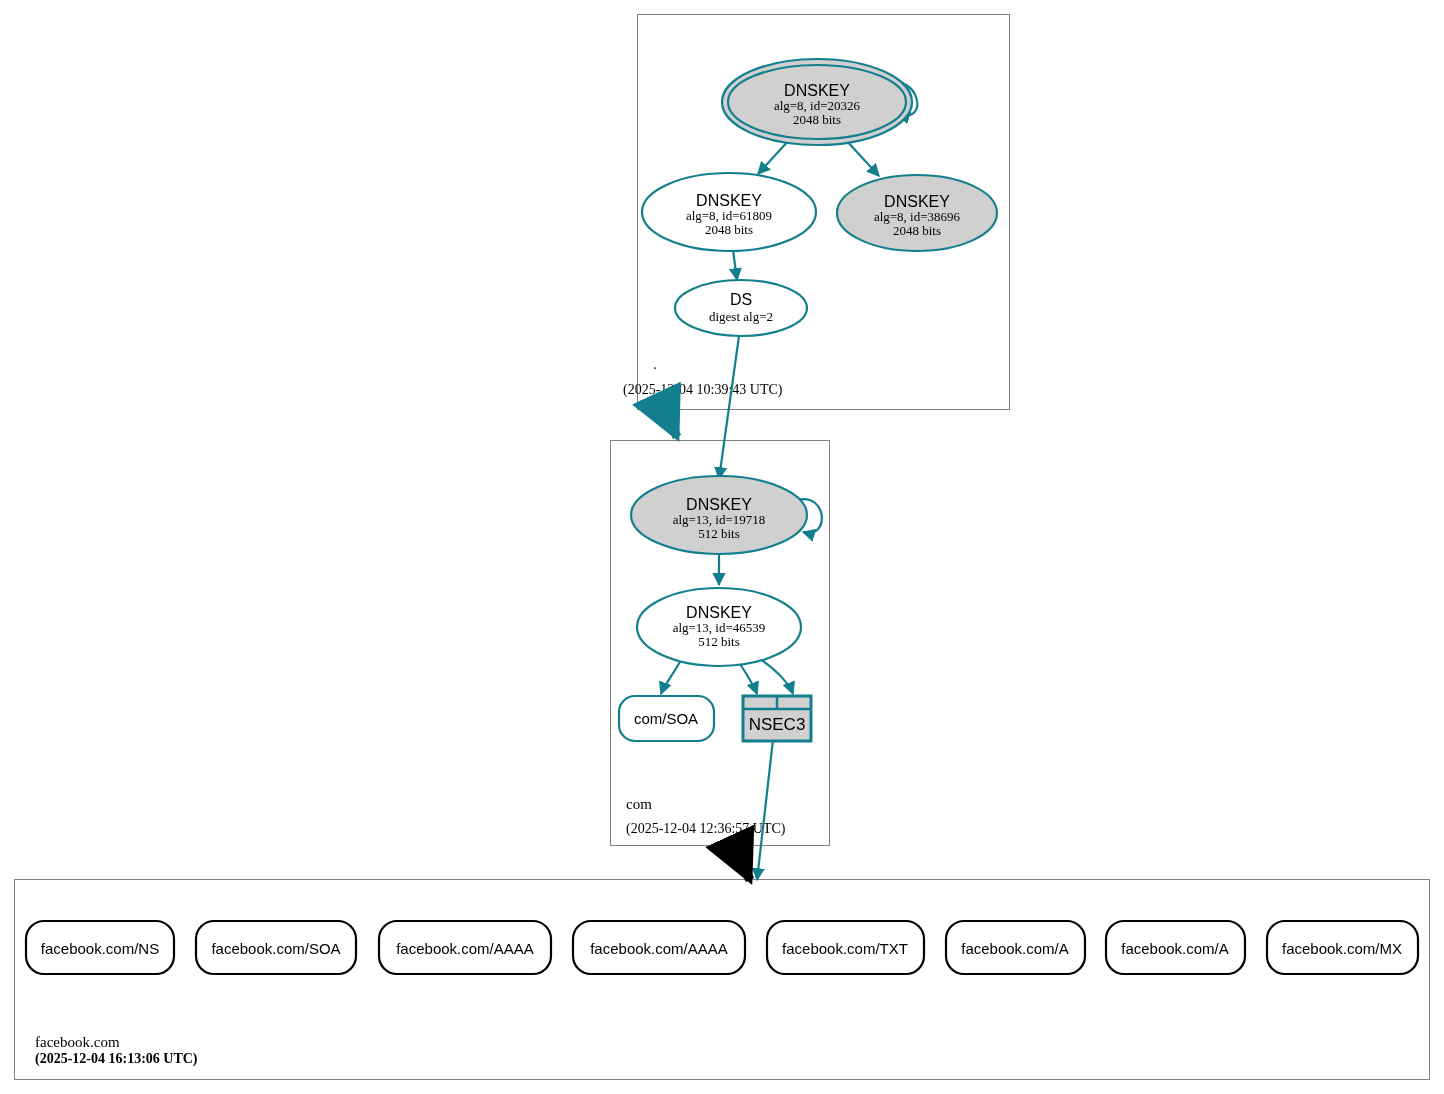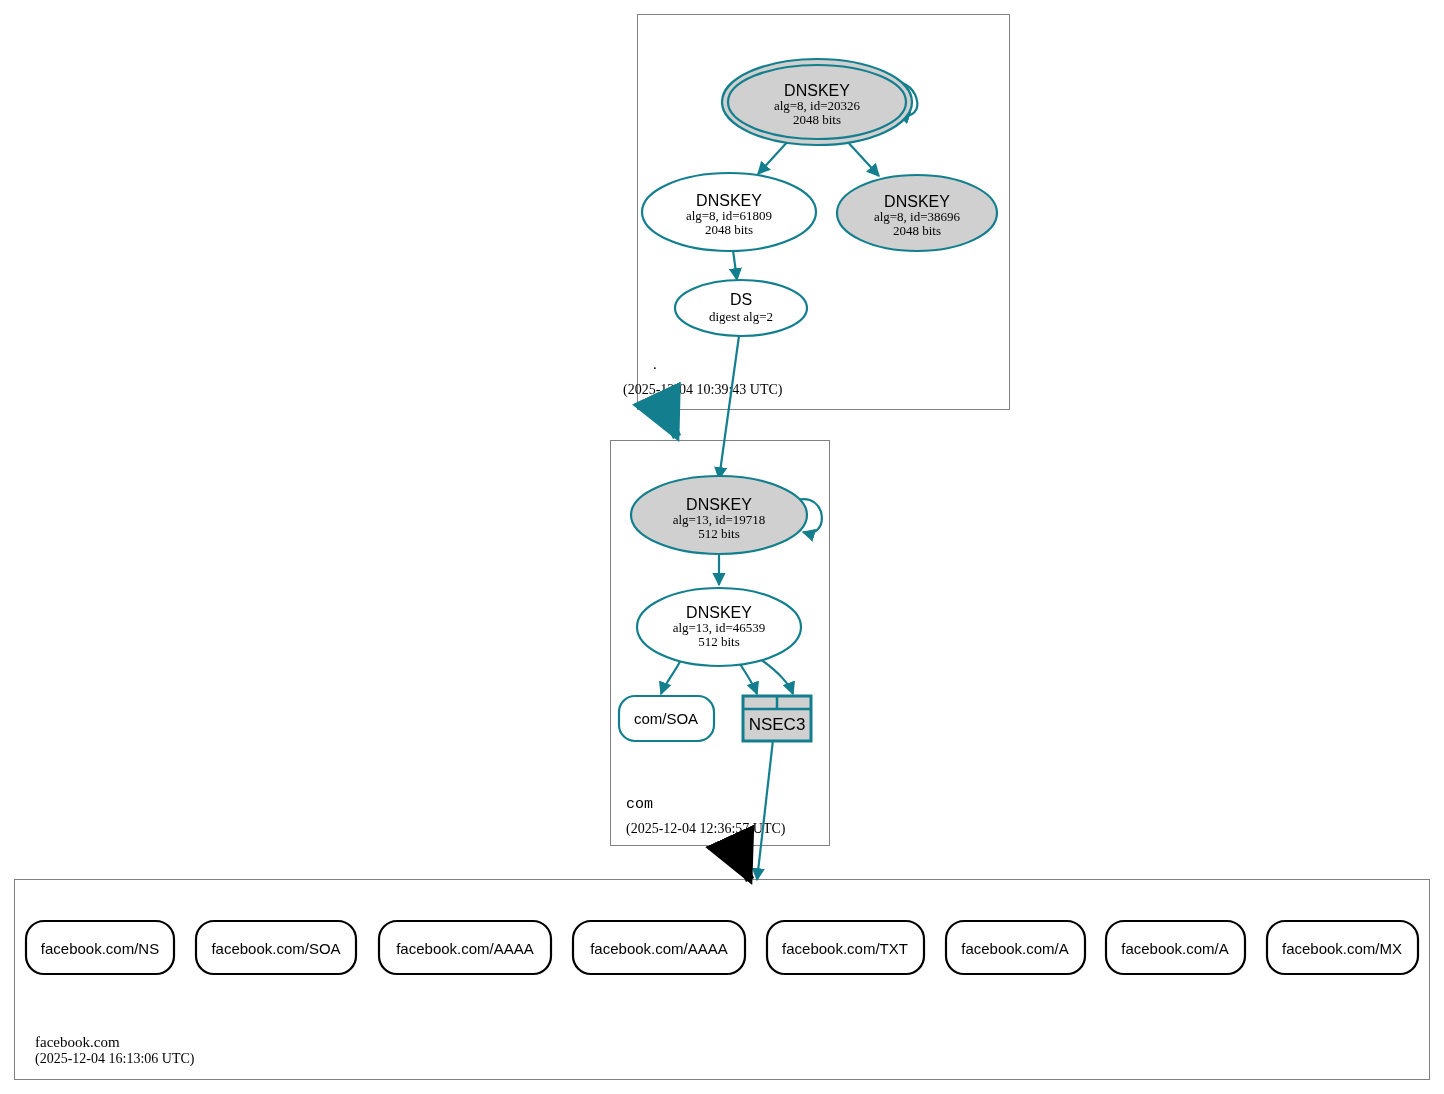"com" div.zone-label { font-family: Liberation Mono, monospace -> none }
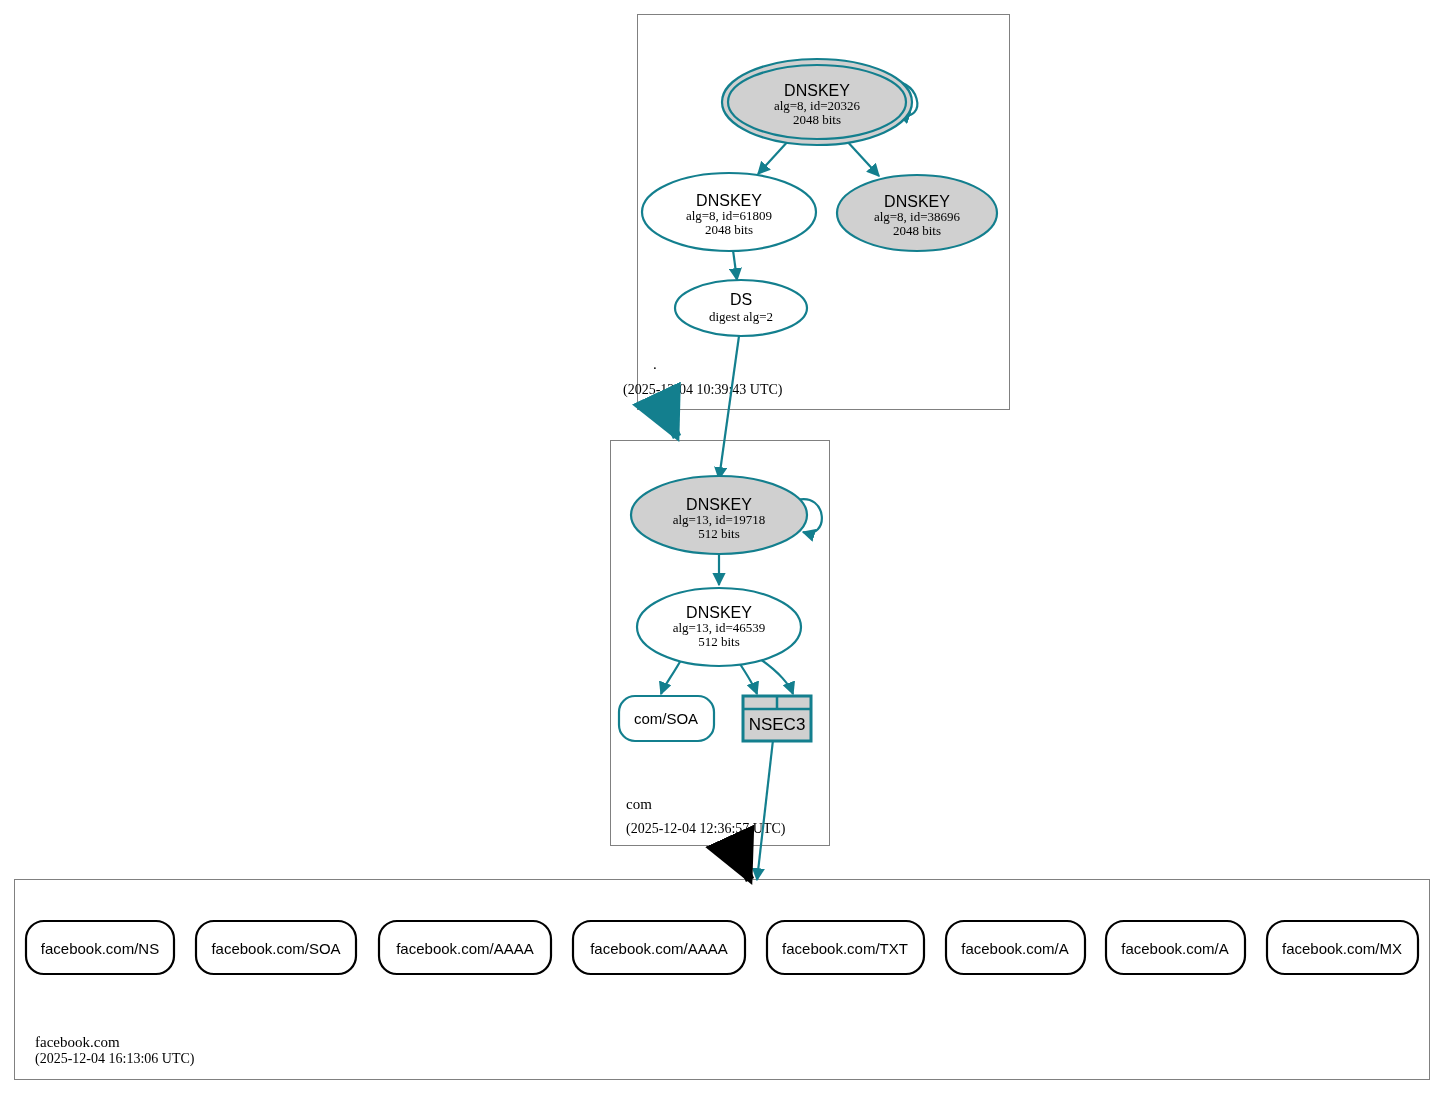"(2025-12-04 16:13:06 UTC)" div.zone-label { font-weight: none -> bold }
